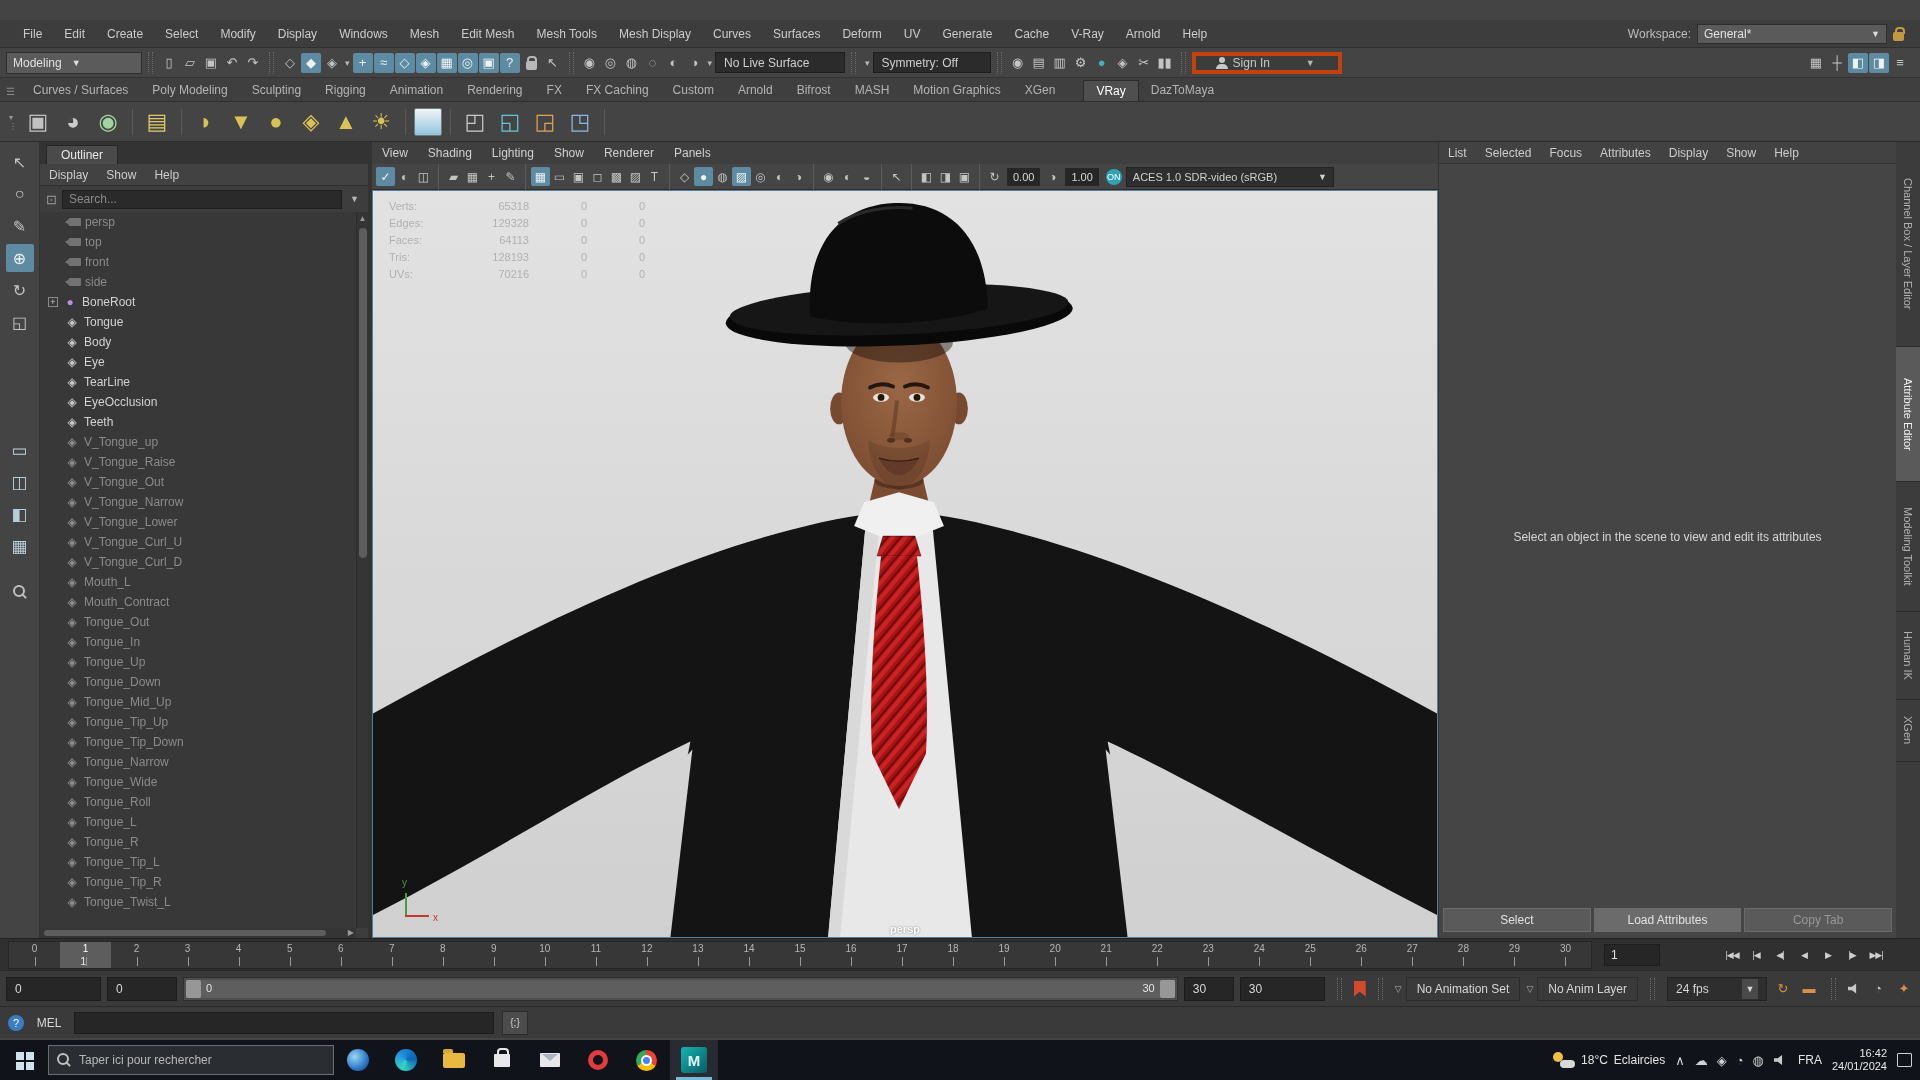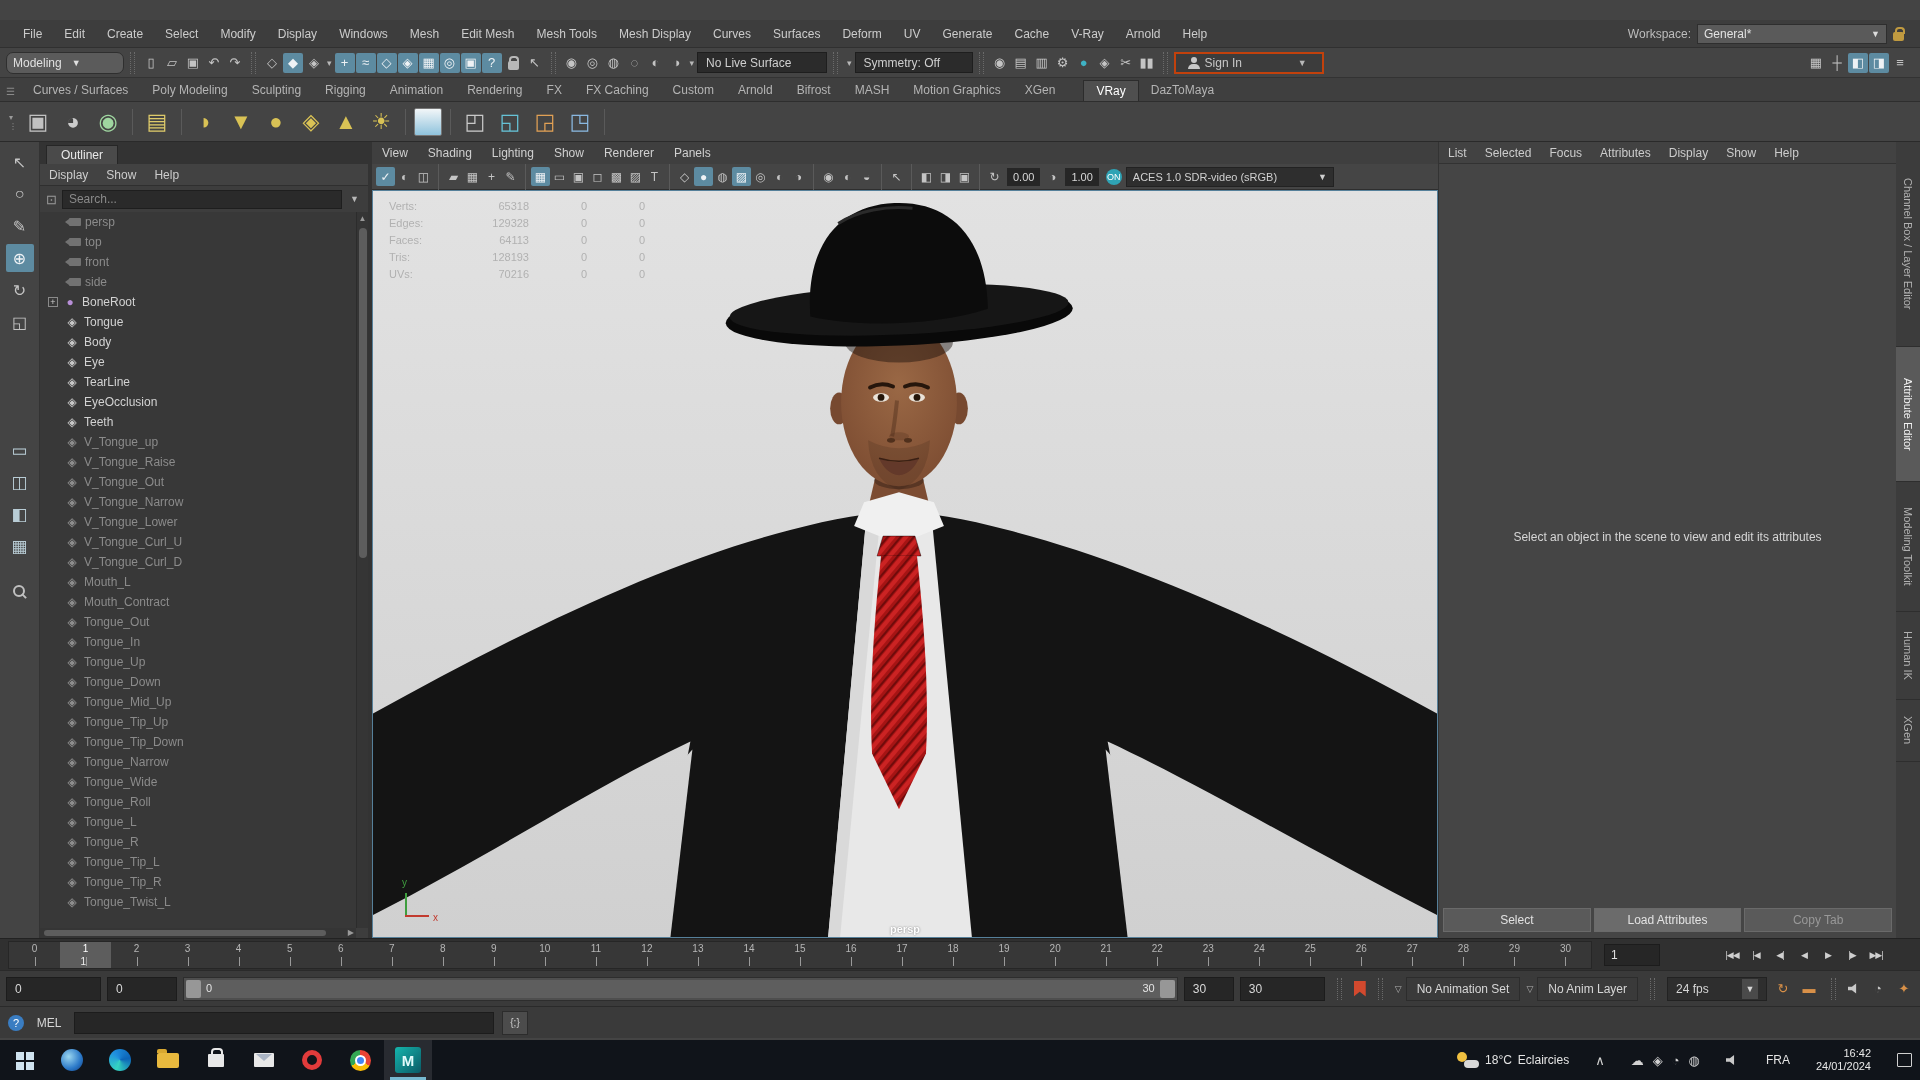"Modeling" #dd-mode { border-radius: 7px -> none; width: 118px -> 136px }
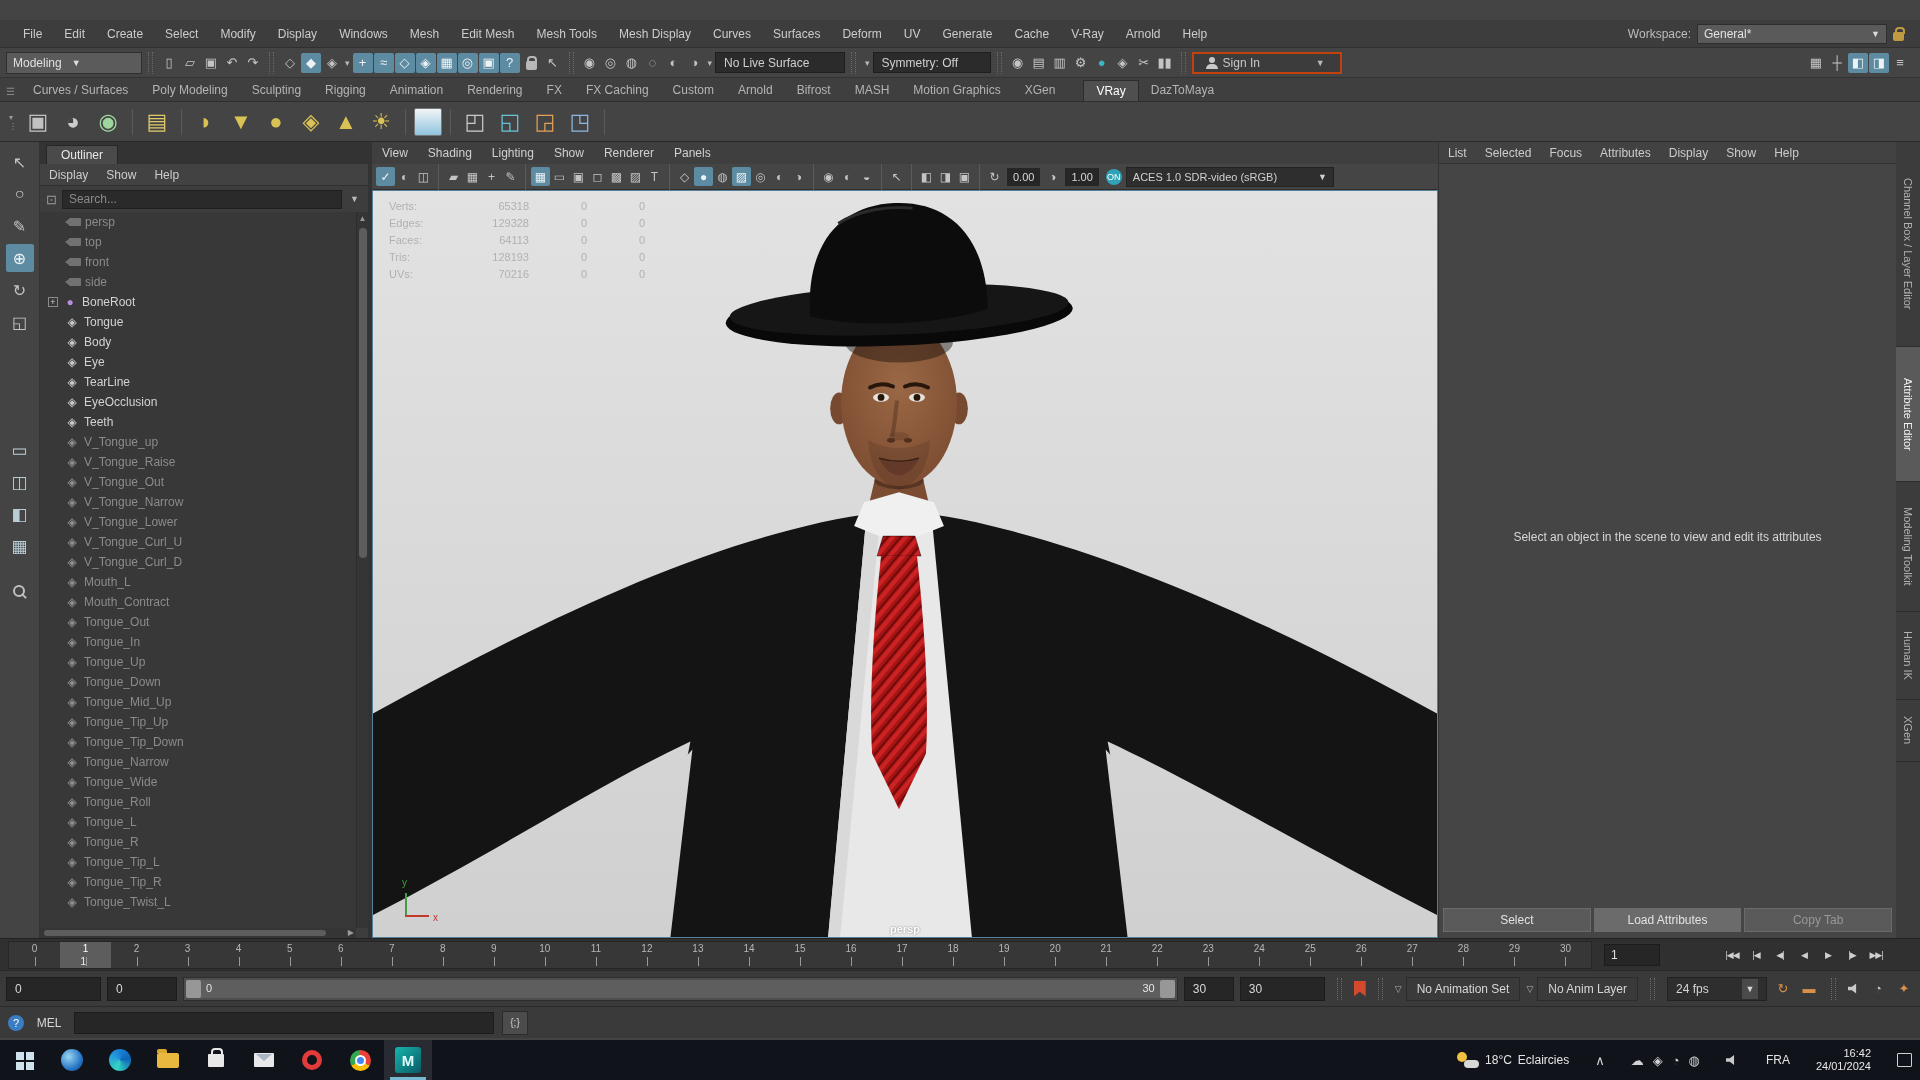"Sign In" #signin { border: 2px solid #c2410c -> 4px solid #c2410c; padding: 0 12px -> 0 20px }
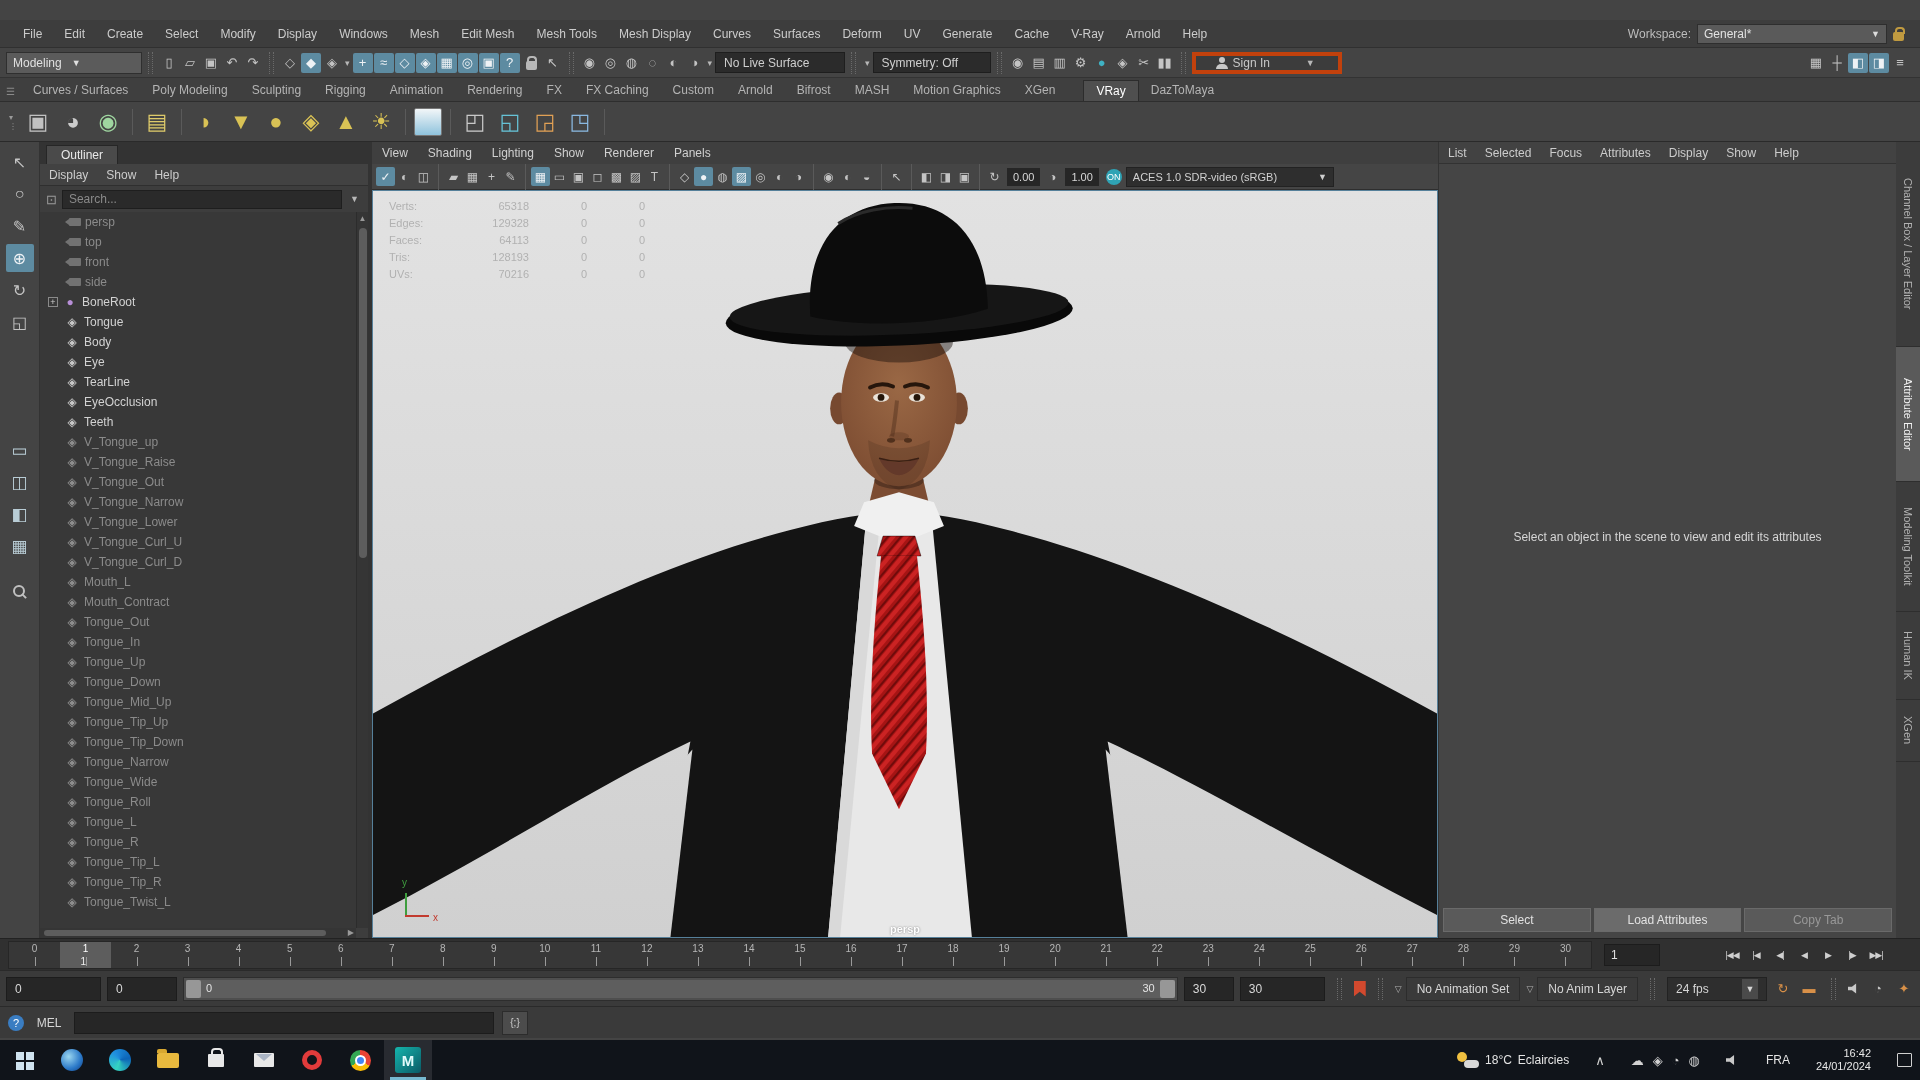"Taper ici pour rechercher" span.tb-search { html: none -> <span> <span></span> <input> </span> }
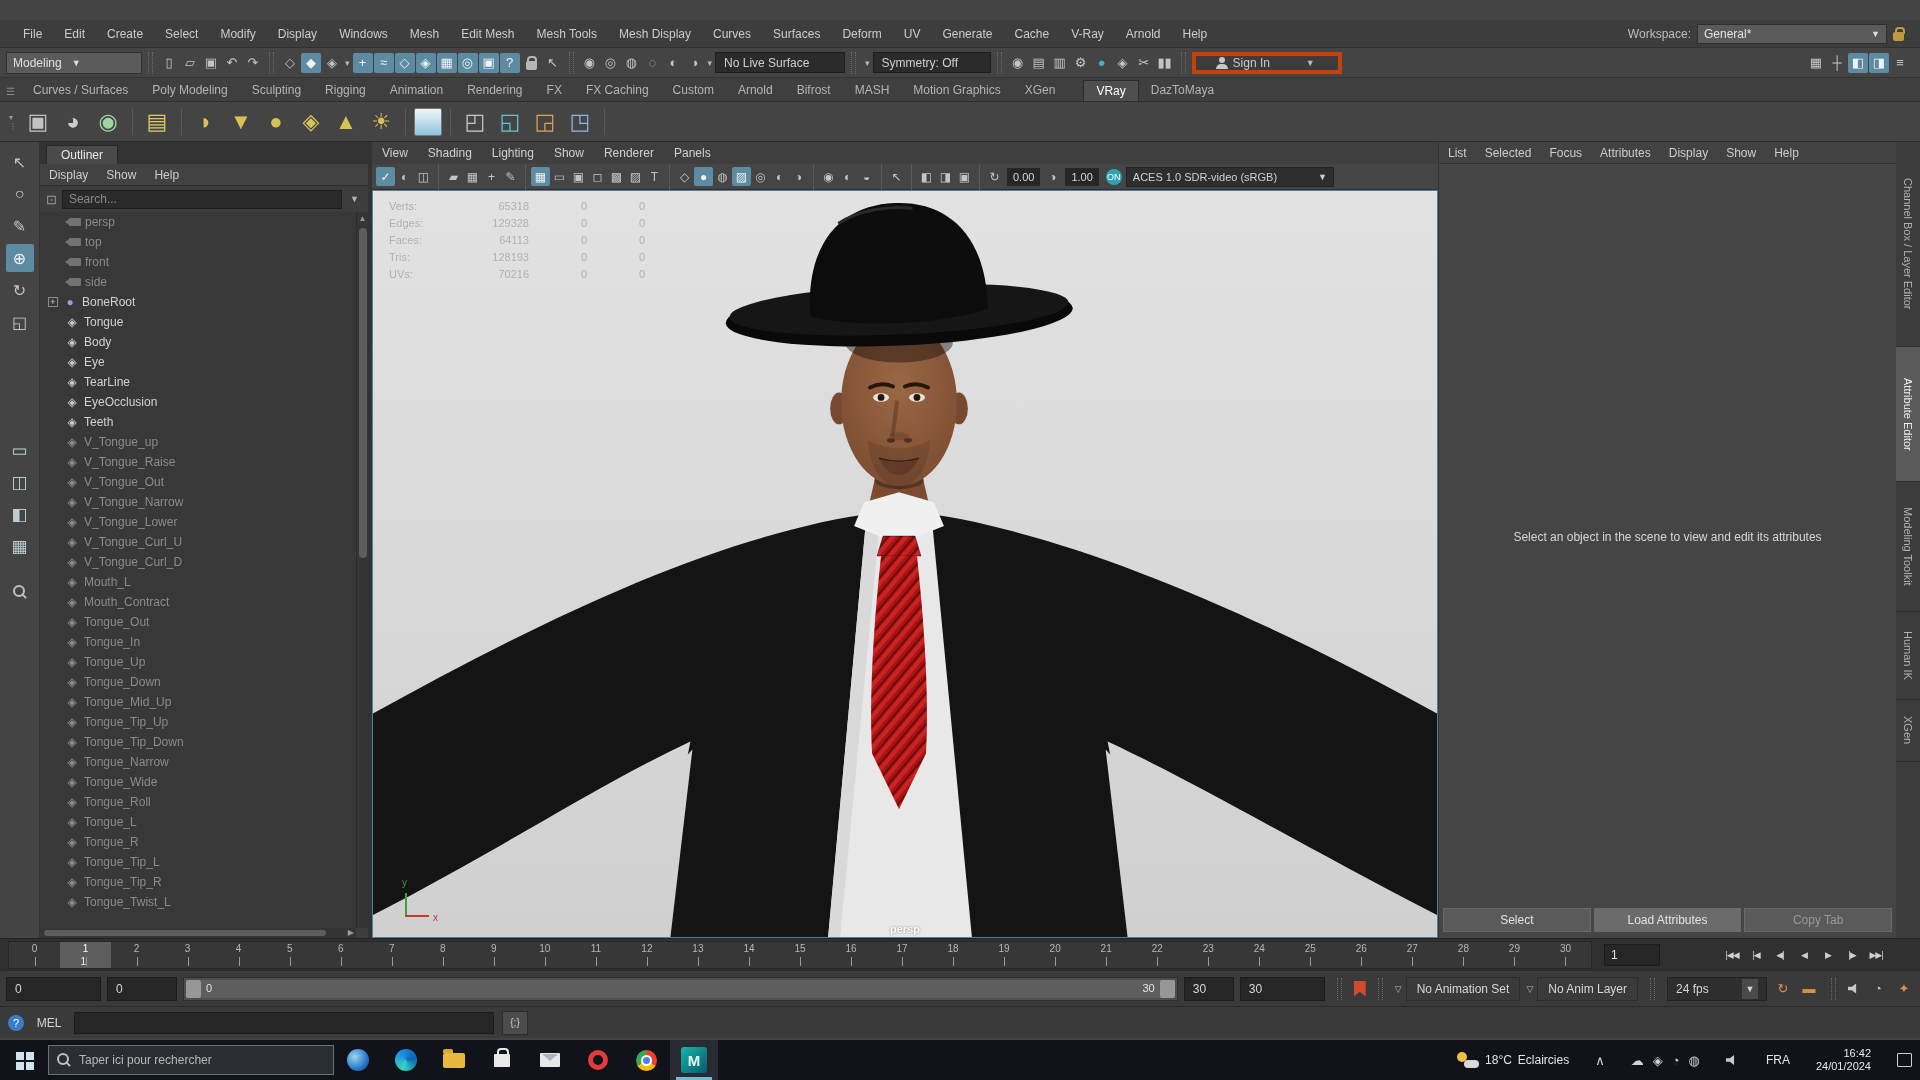"18°C" #tray { gap: 26px -> 10px }
